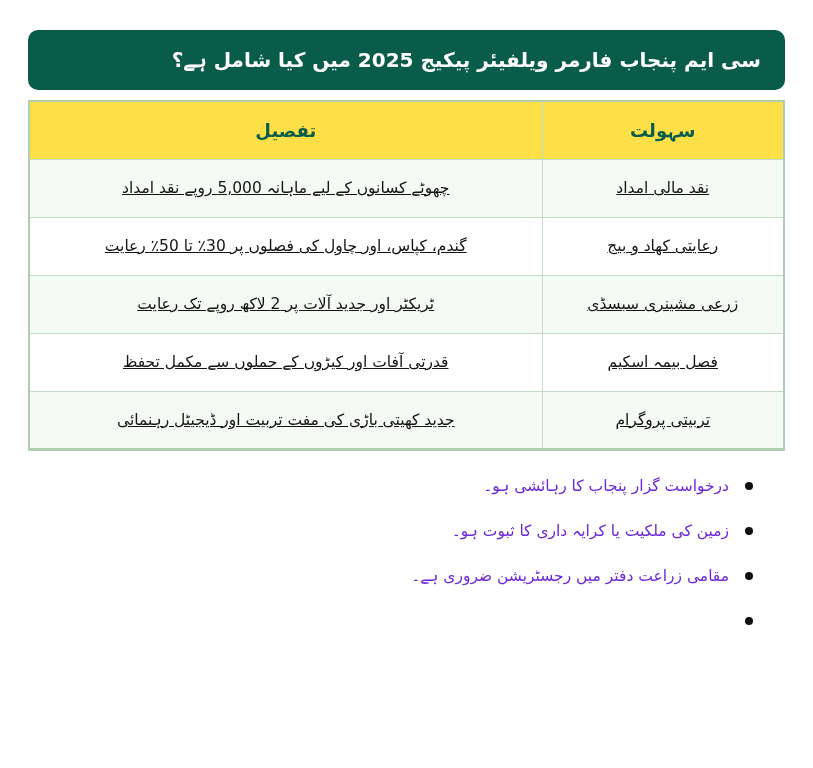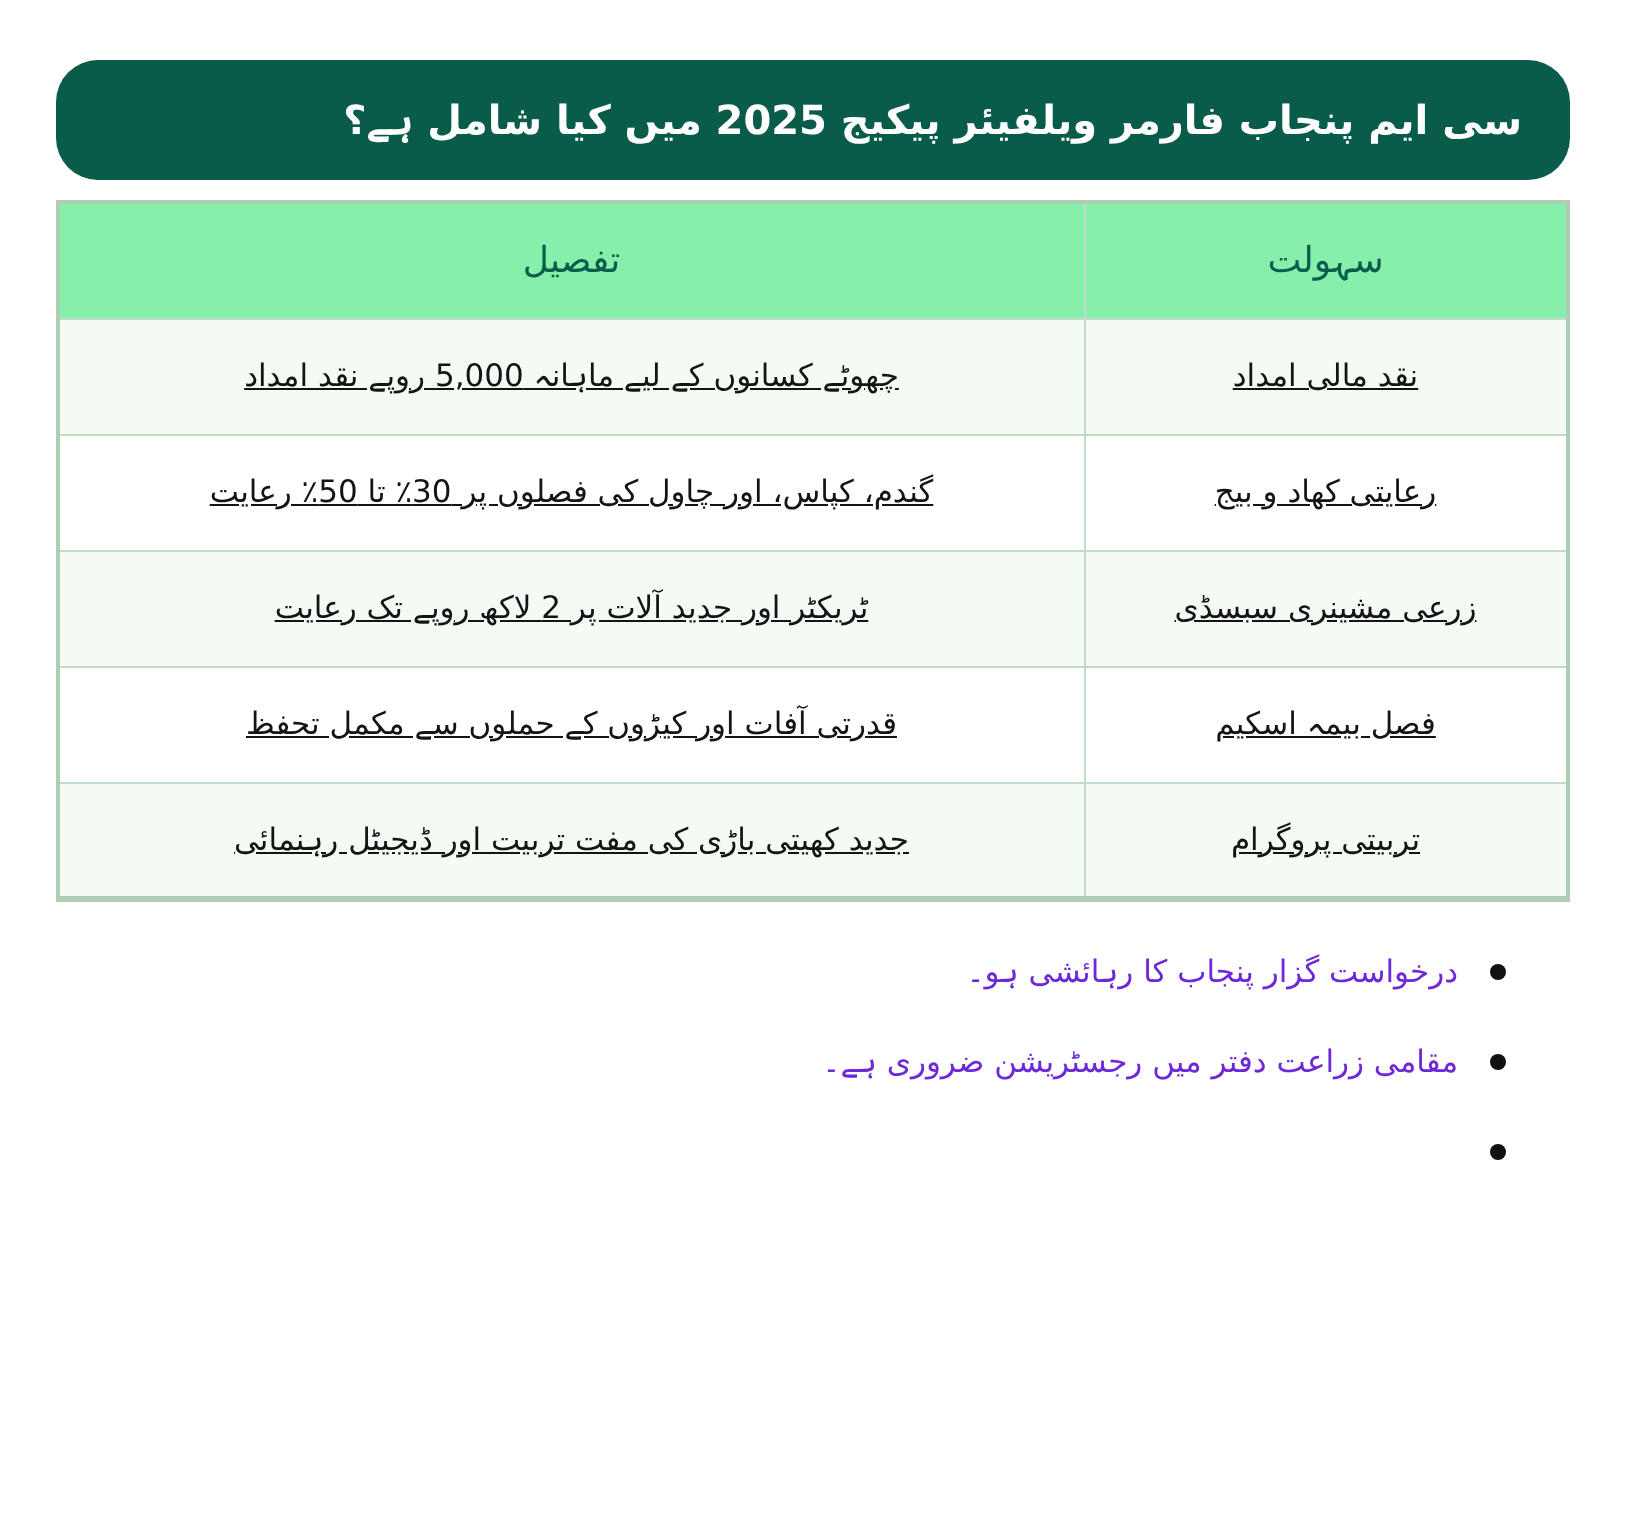"سی ایم پنجاب فارمر ویلفیئر" .banner { border-radius: 21px -> 10px }
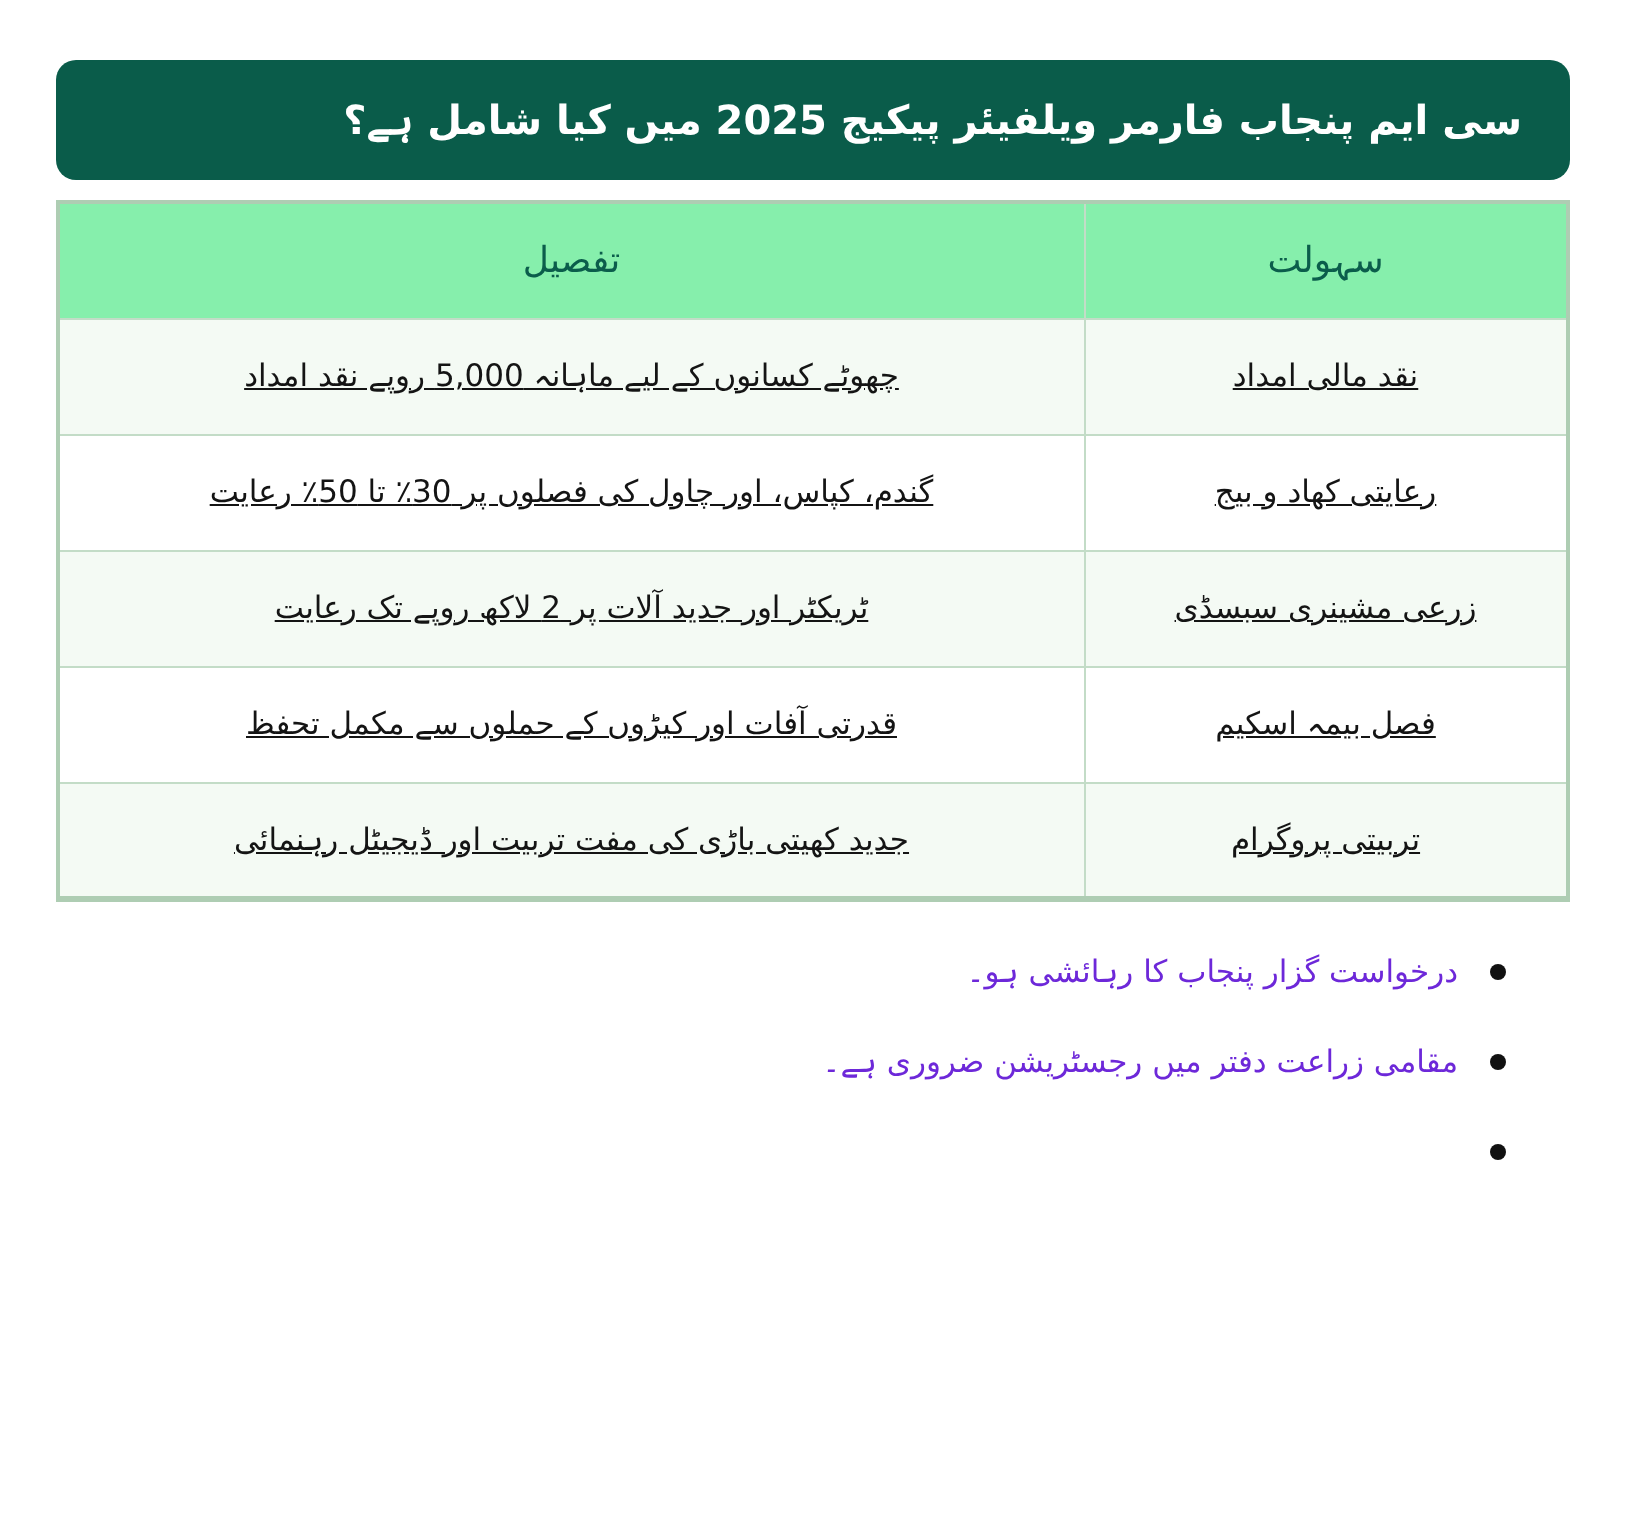"تفصیل" .feature-table th { background: #86efac -> #fde047; font-weight: normal -> bold }
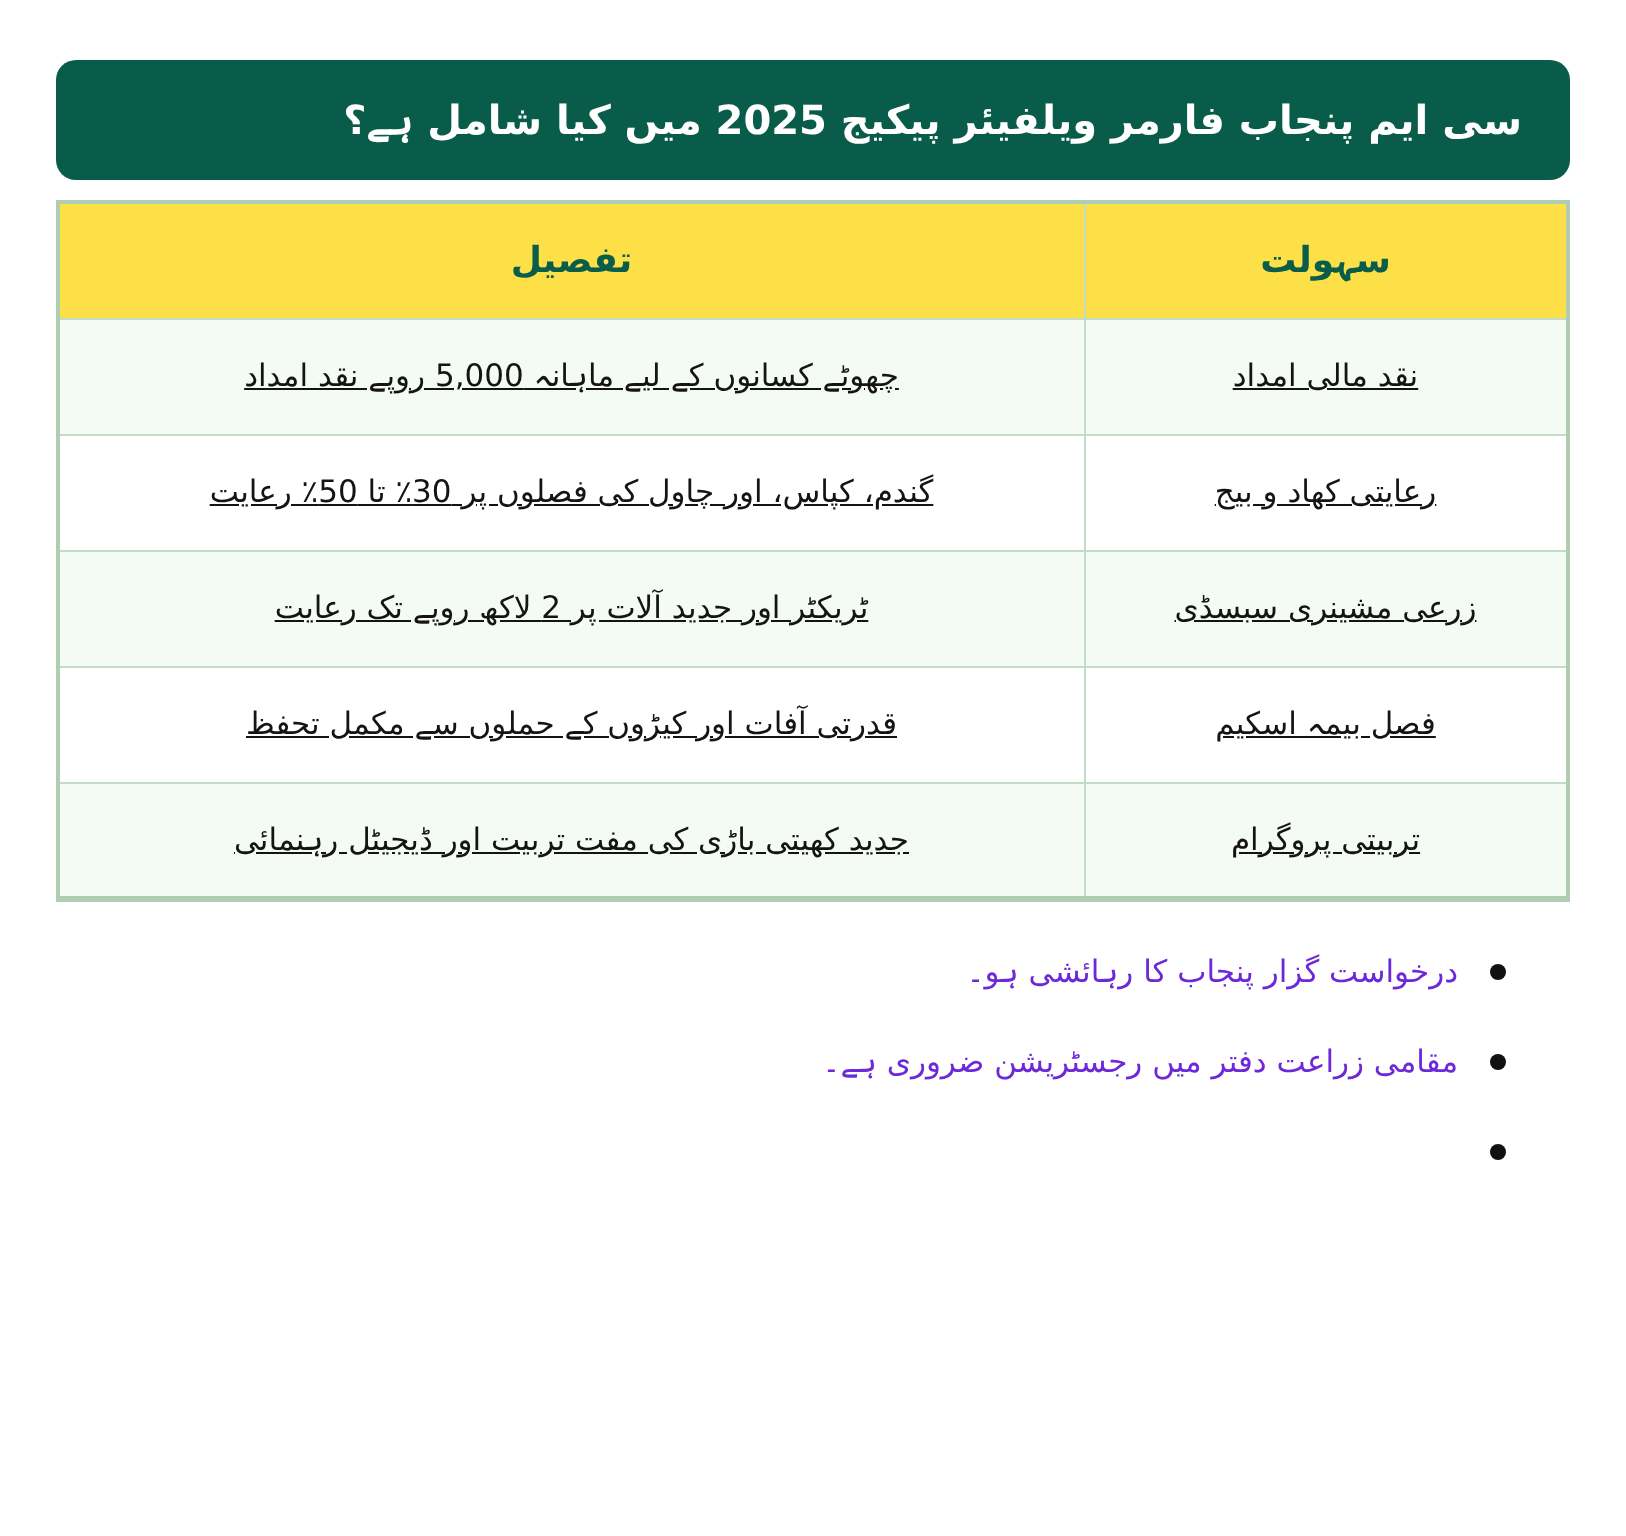"زمین کی ملکیت یا کرایہ" li { html: none -> <li> <span></span> <span>زمین کی ملکیت یا کرایہ داری کا ثبوت ہو۔</span> </li> }
